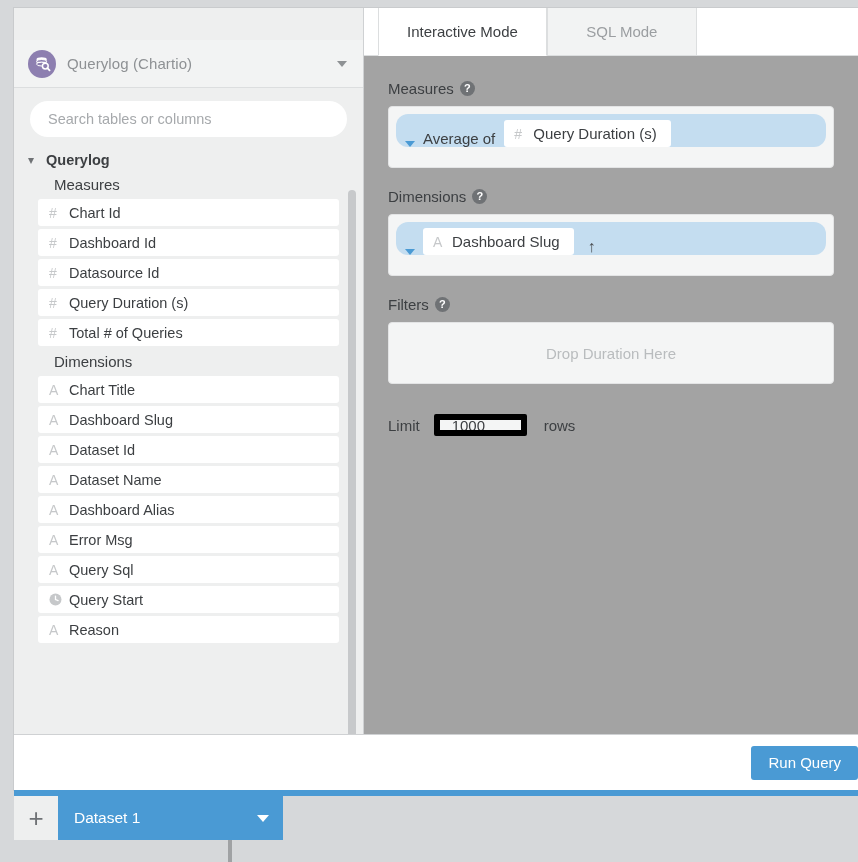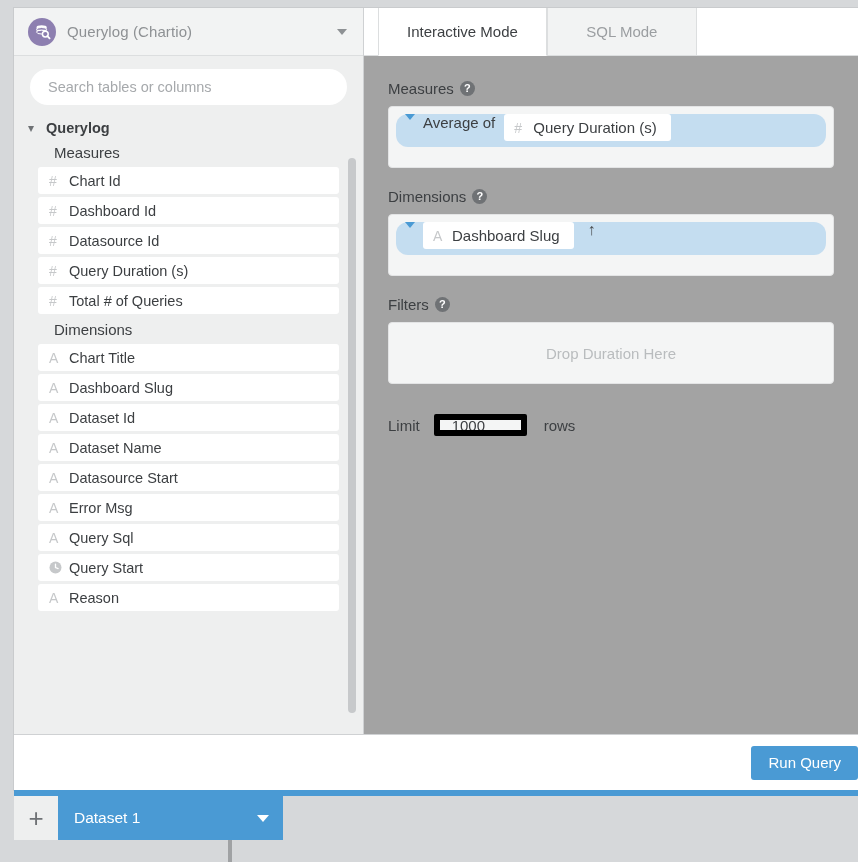"Querylog (Chartio)" .ds-header { margin-top: none -> 32px }
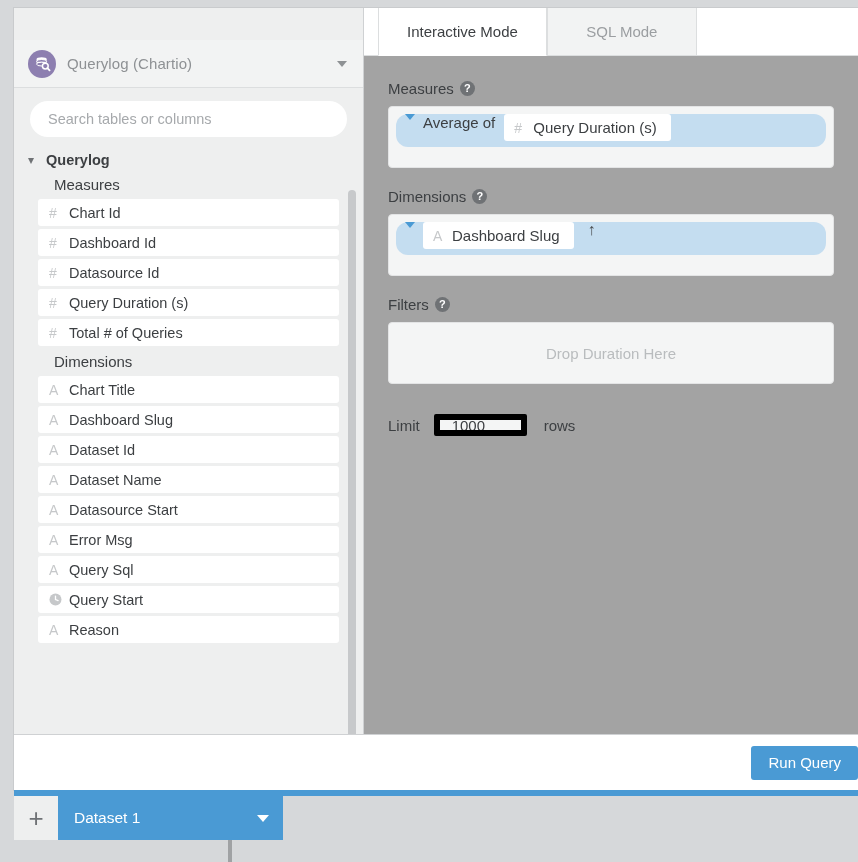"Average of" .pill { align-items: flex-start -> flex-end }
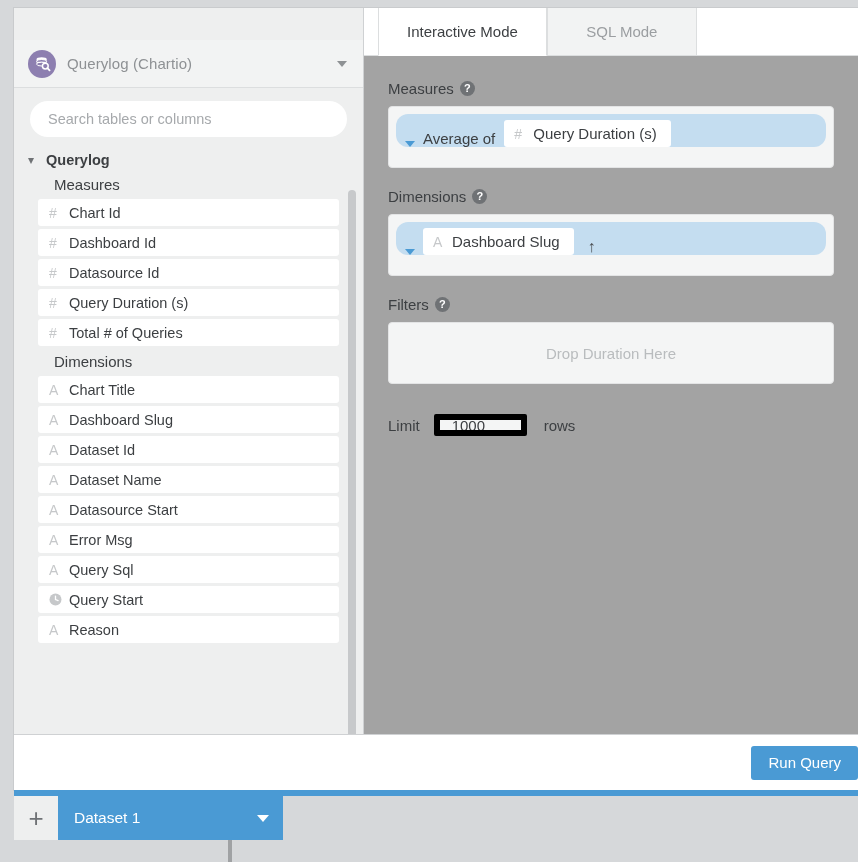"Datasource Start" span.field-label { text: Datasource Start -> Dashboard Alias }
